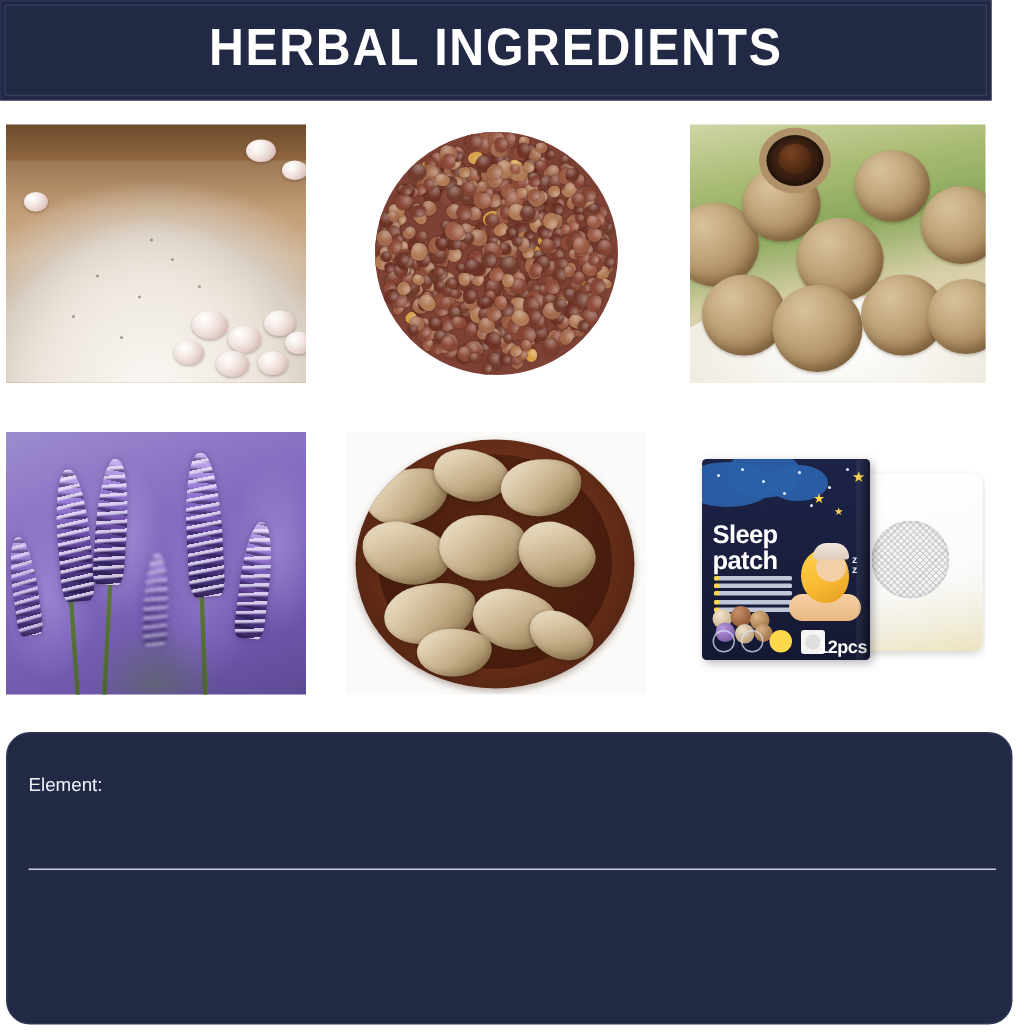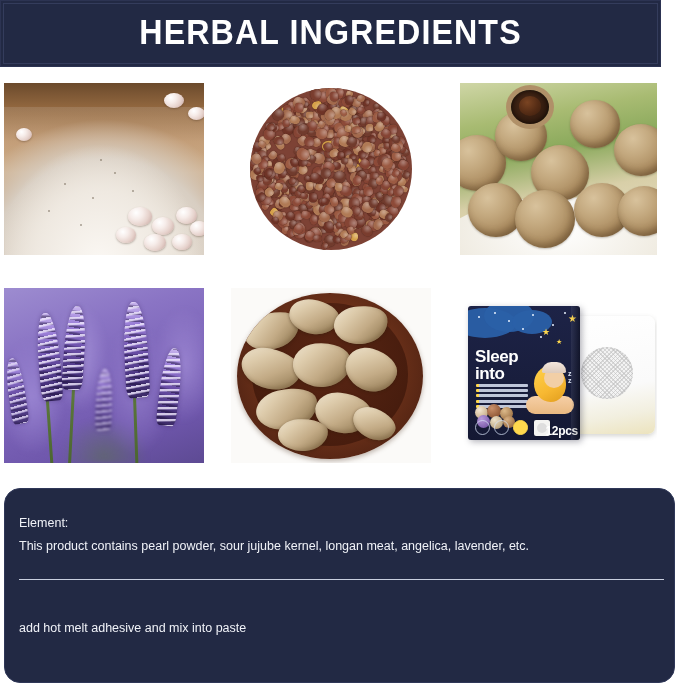"into" div { text: into -> patch }
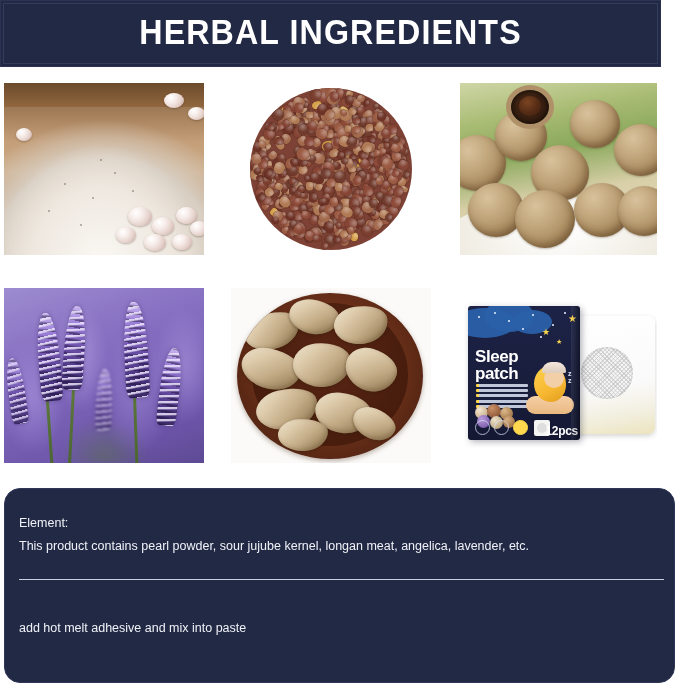"This product contains pearl powder," div.info-text { html: <div>This product contains pearl powder, sour jujube kernel, longan meat, angelica, lavender, etc.</div> -> none }
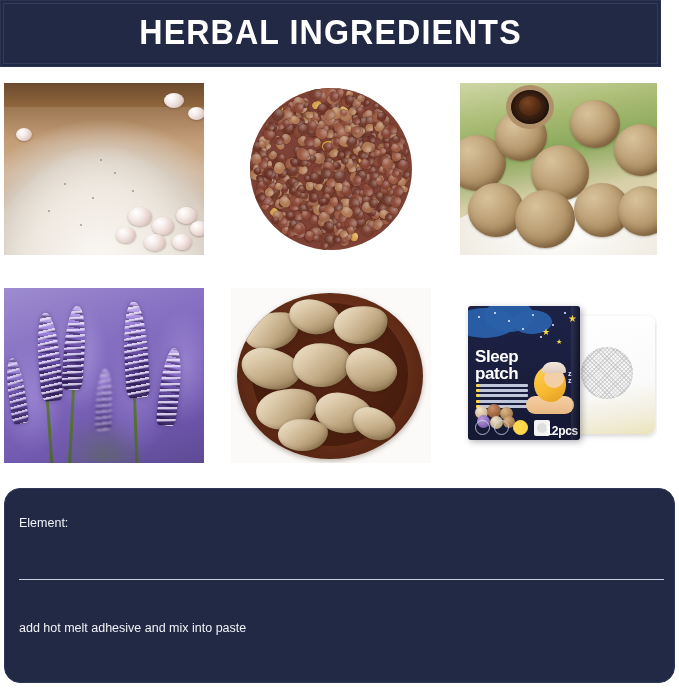"add hot melt adhesive and" div.info-text { html: <div>add hot melt adhesive and mix into paste</div> -> none }
